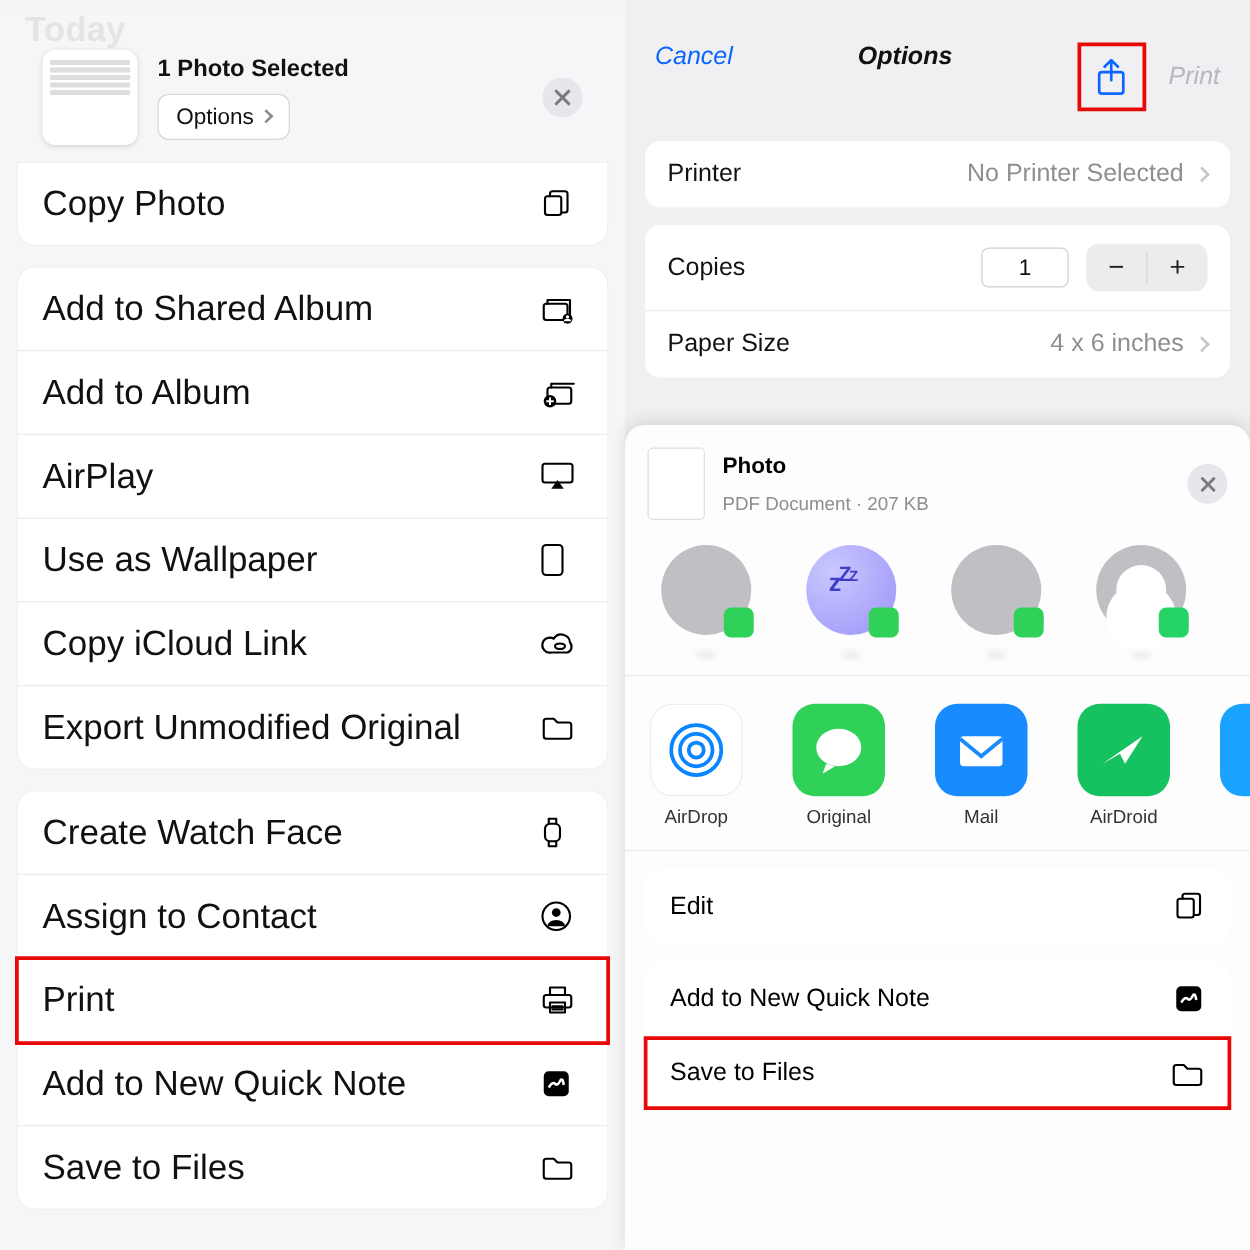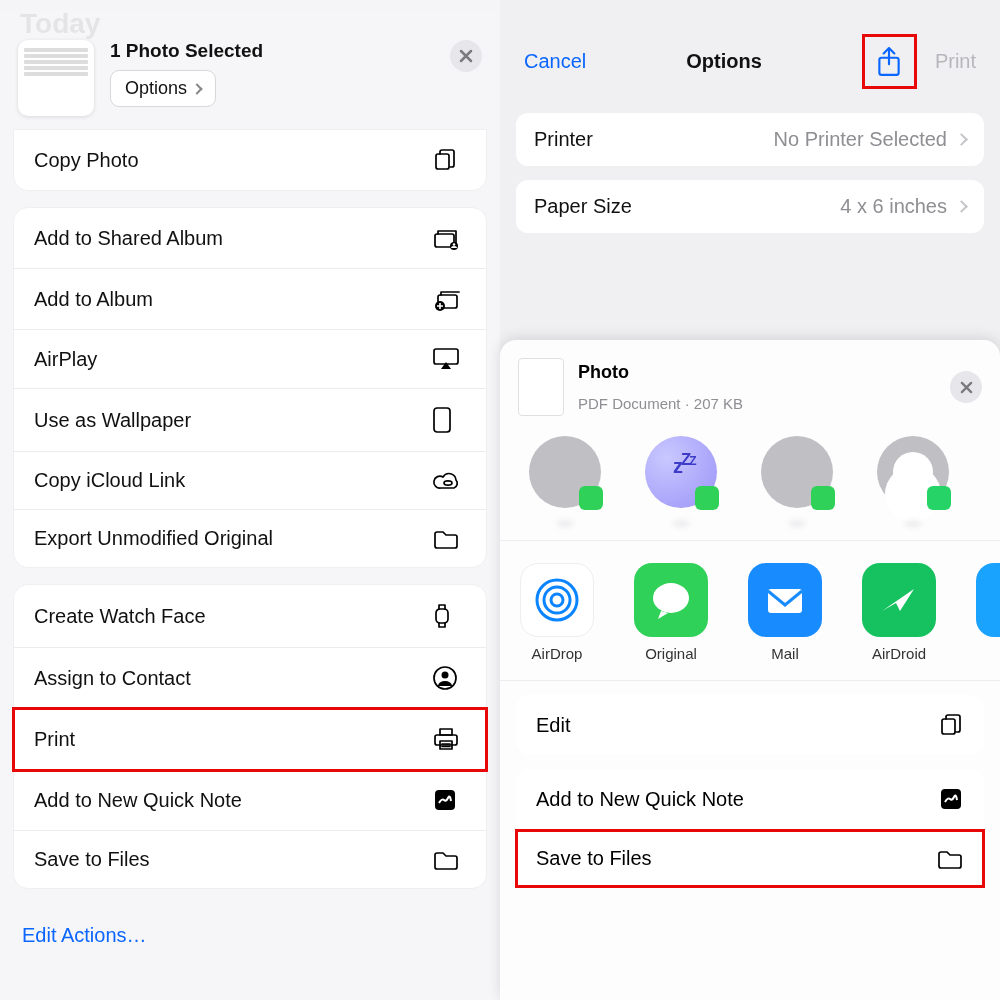"1 Photo Selected" .share-header { align-items: none -> center; padding: 30px 18px 14px -> 30px 34px 14px }
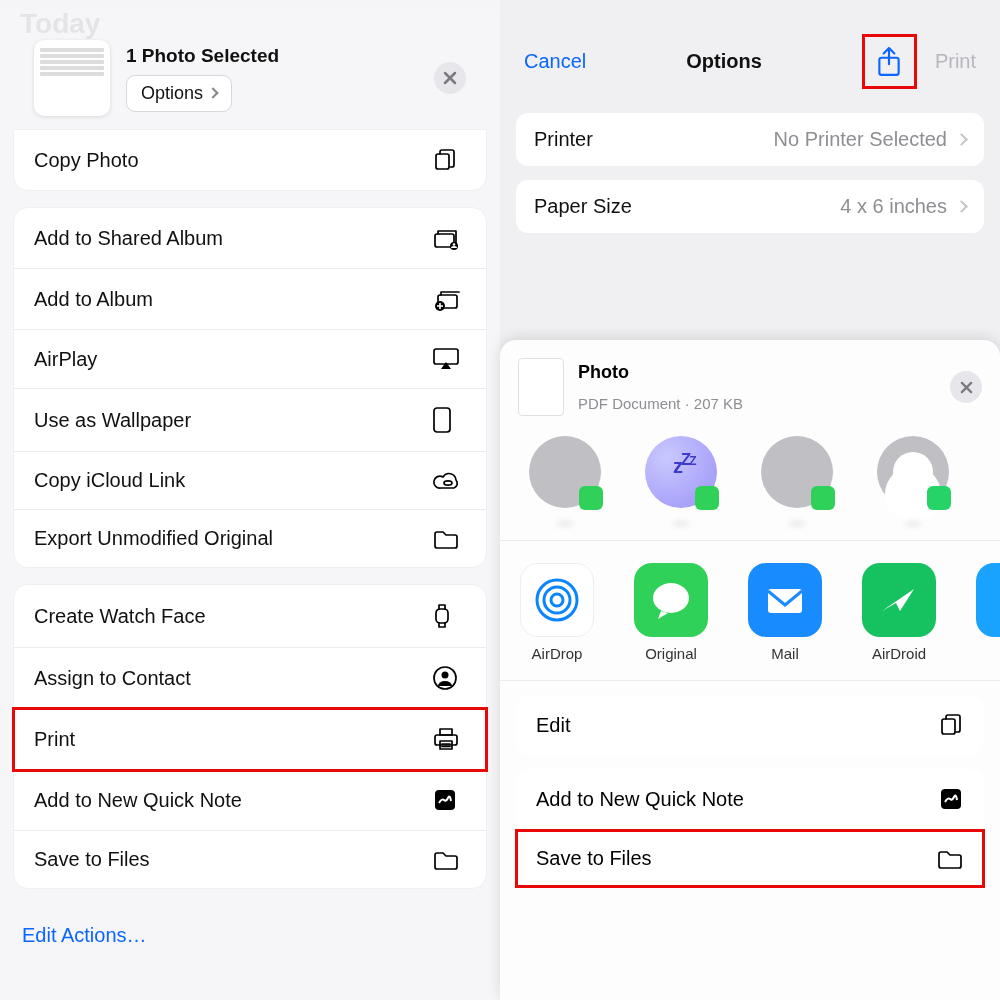"Cancel" .r-nav { align-items: center -> none; font-style: none -> italic }
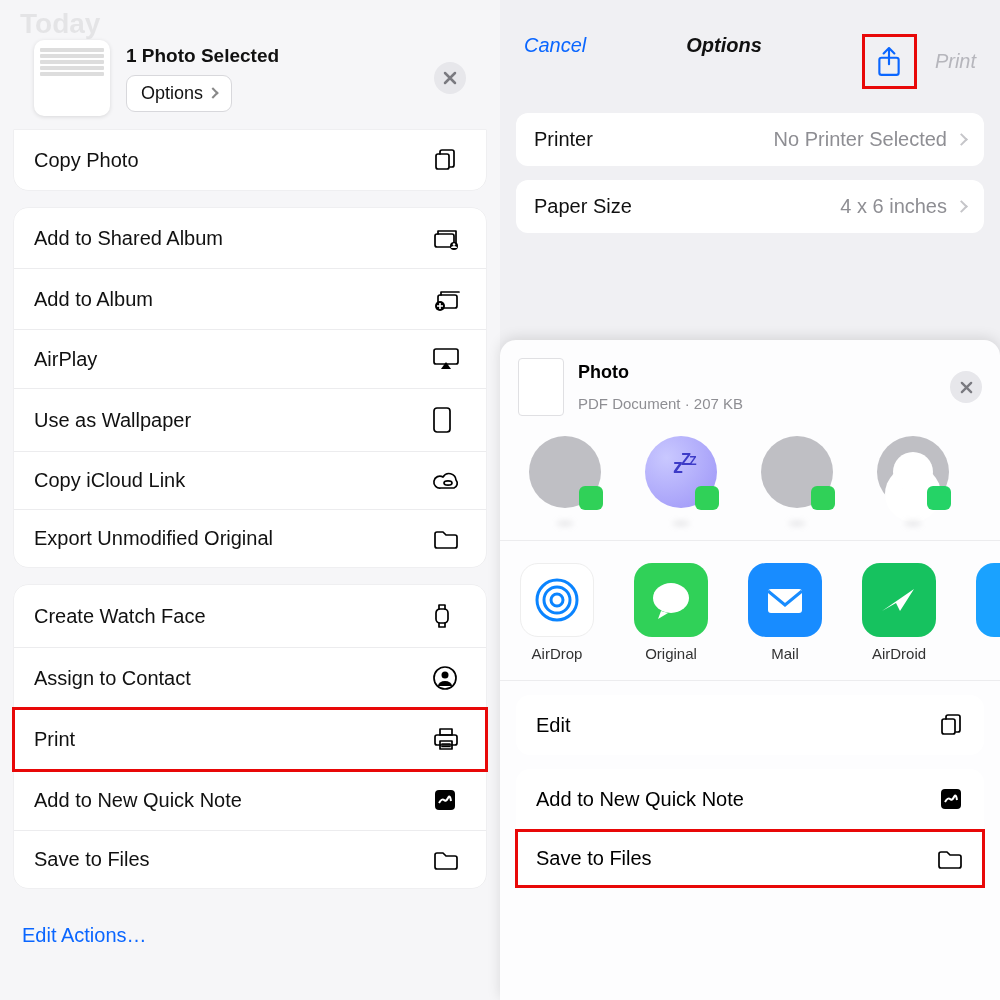"Copy Photo" .row { font-size: 20px -> 28px }
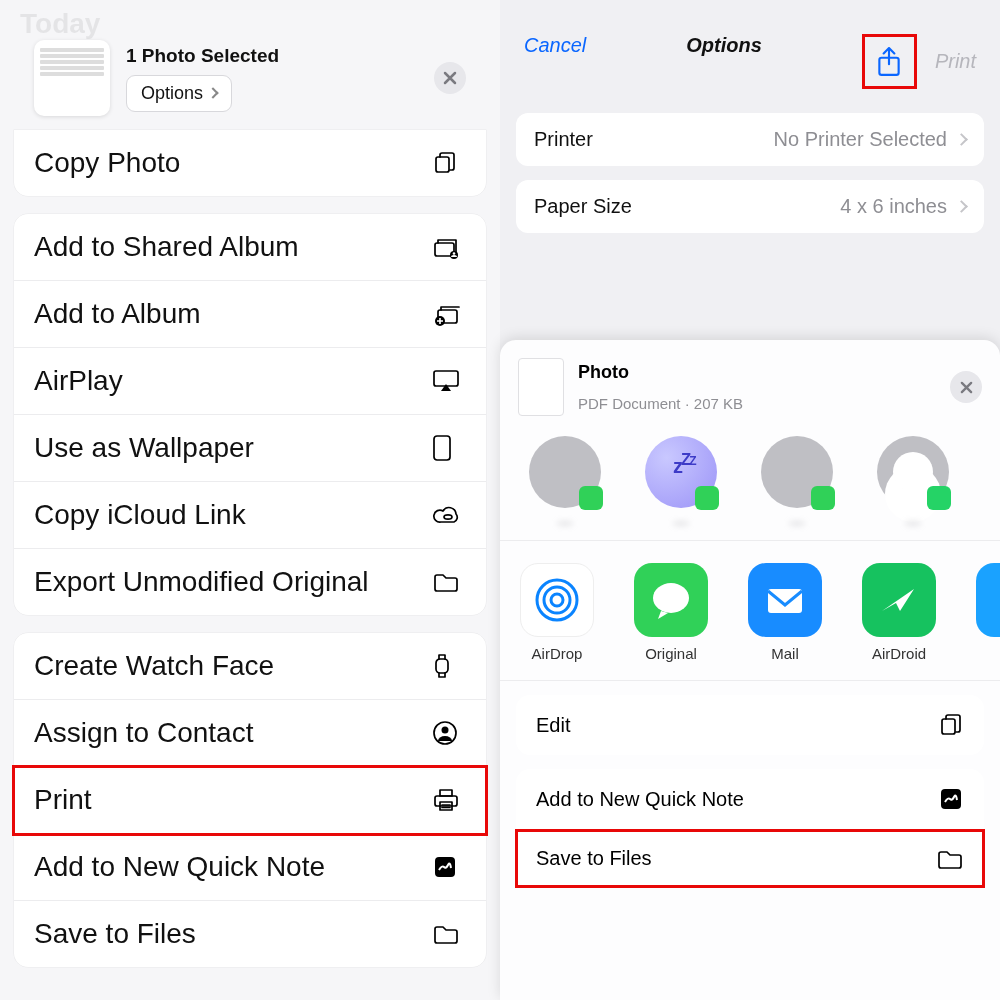"Copies" div.srow { html: none -> <div> <span>Copies</span> <div> <div>1</div> <div> <button>−</button> <div></div> <button>+</button> </div> </div> </div> }
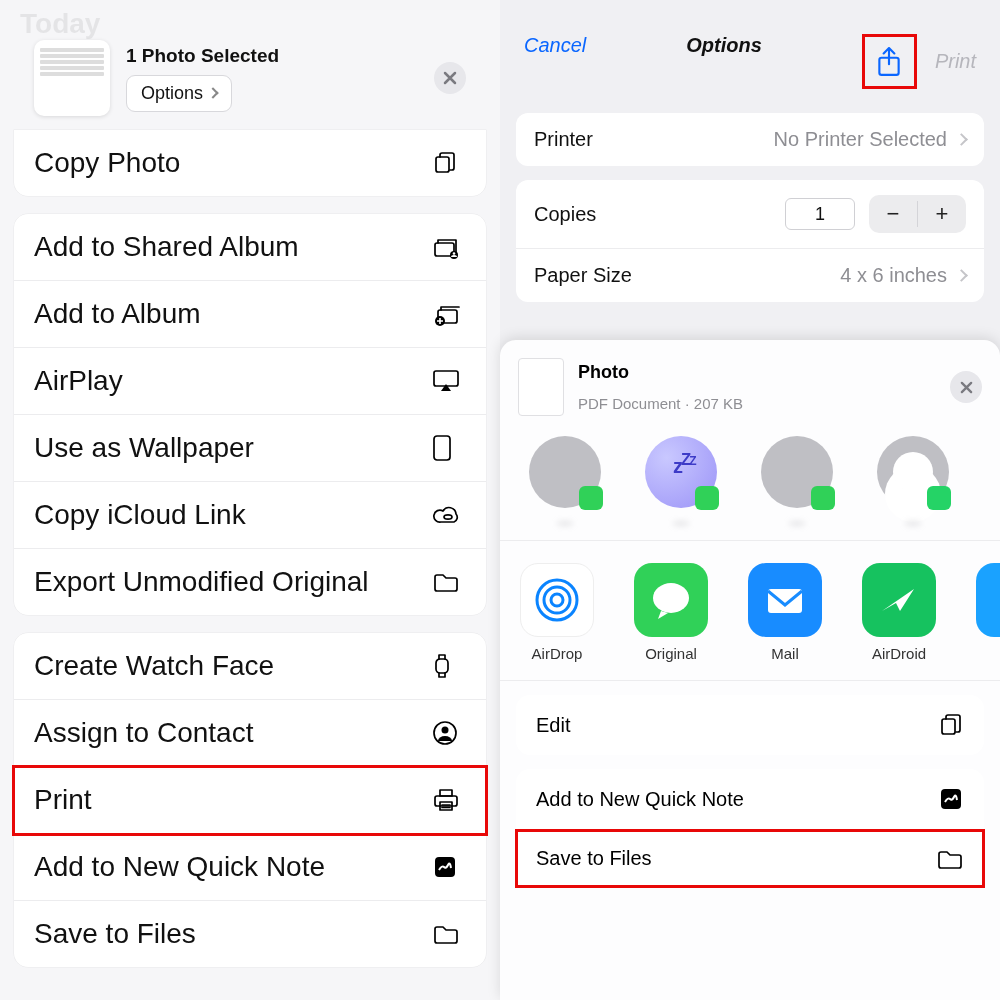"zZZ" .zz-text { left: 28px -> 18px }
